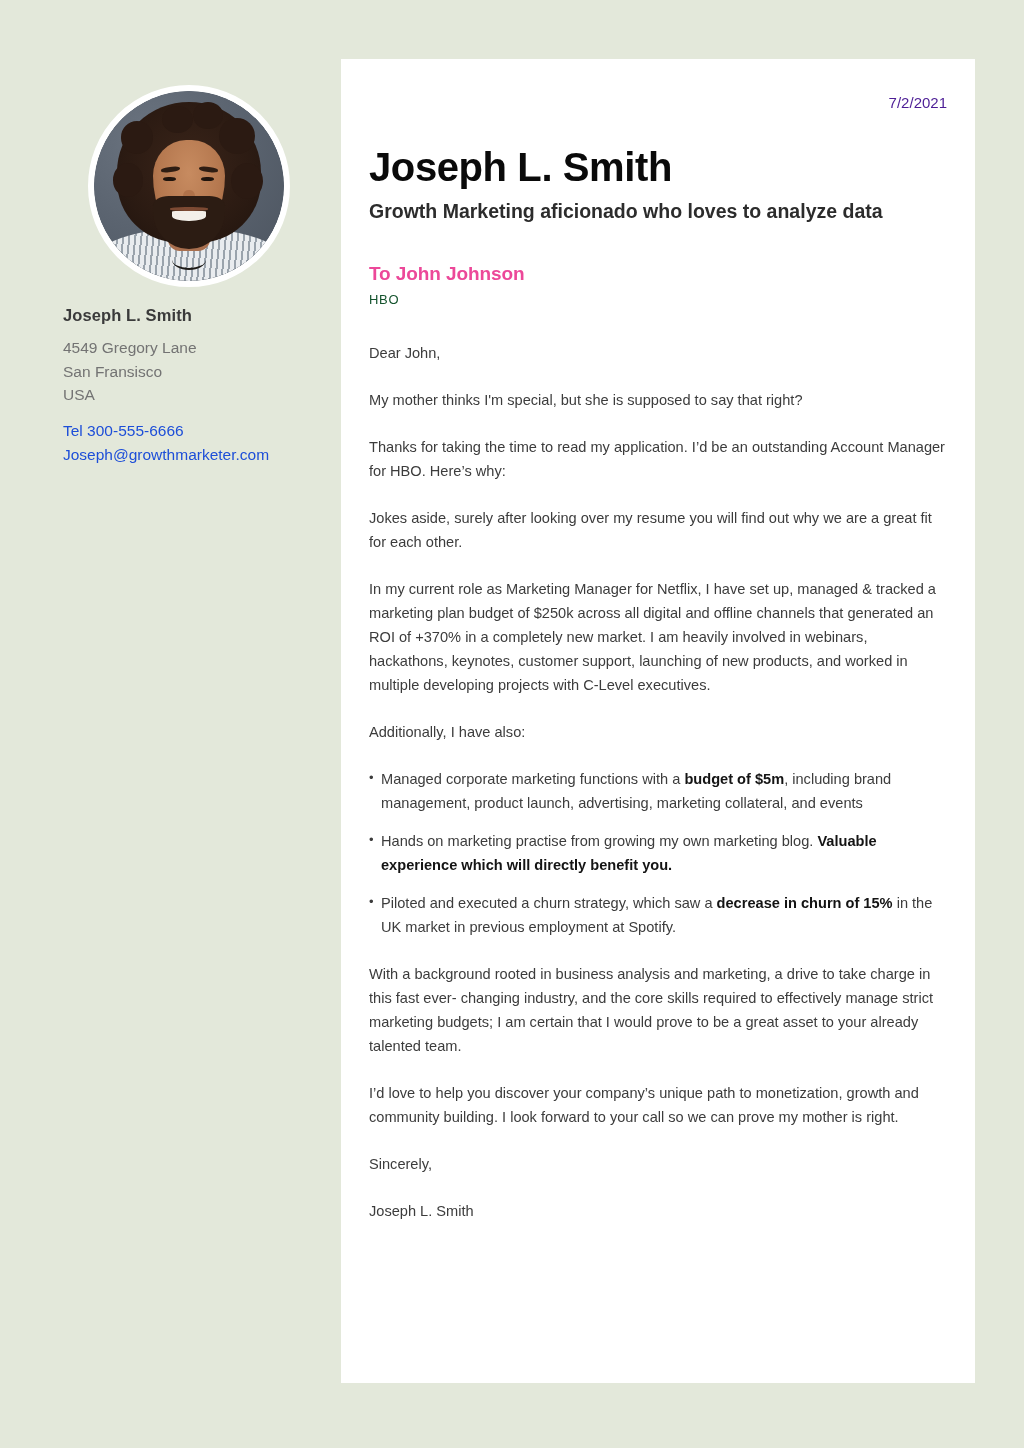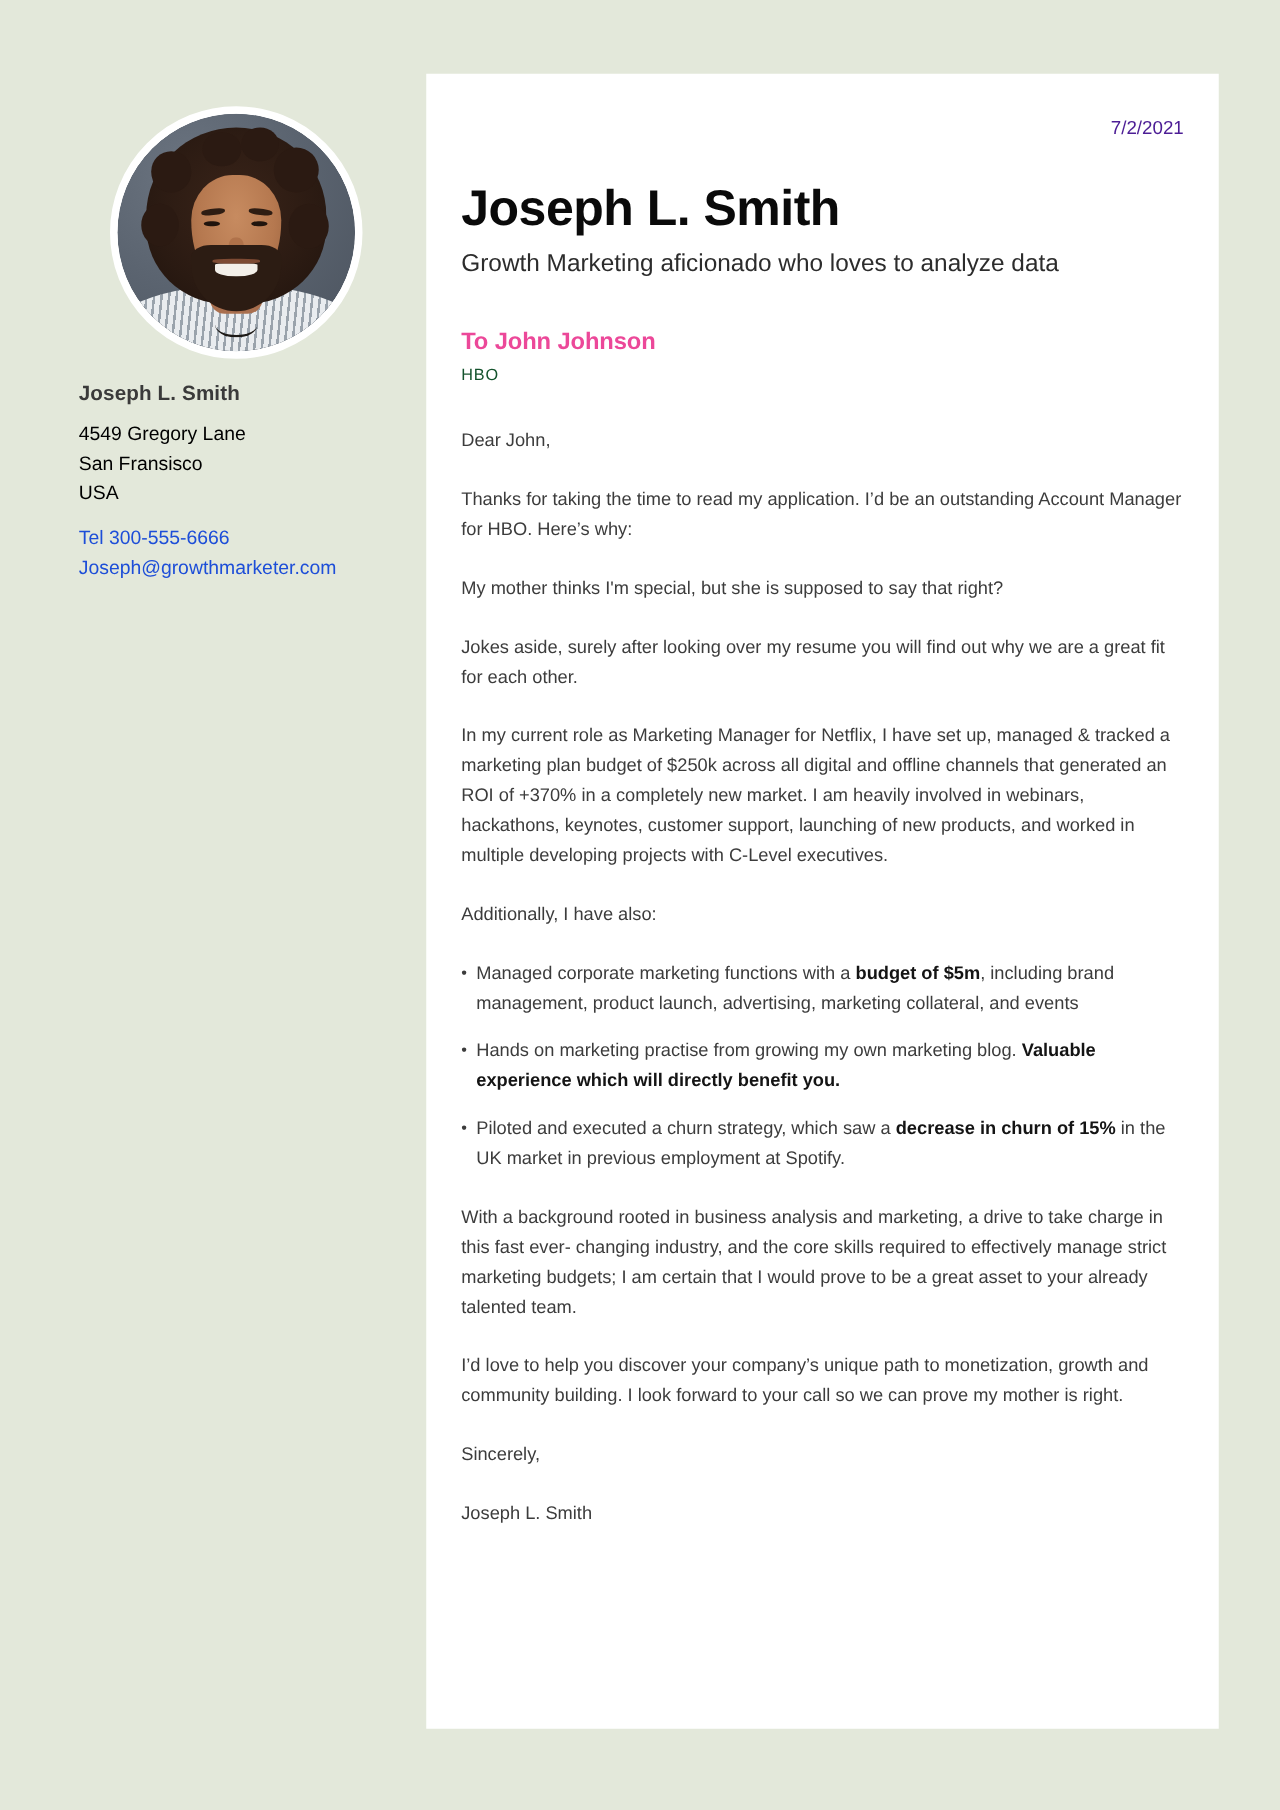"Growth Marketing aficionado who loves" .tagline { font-weight: 400 -> 700 }
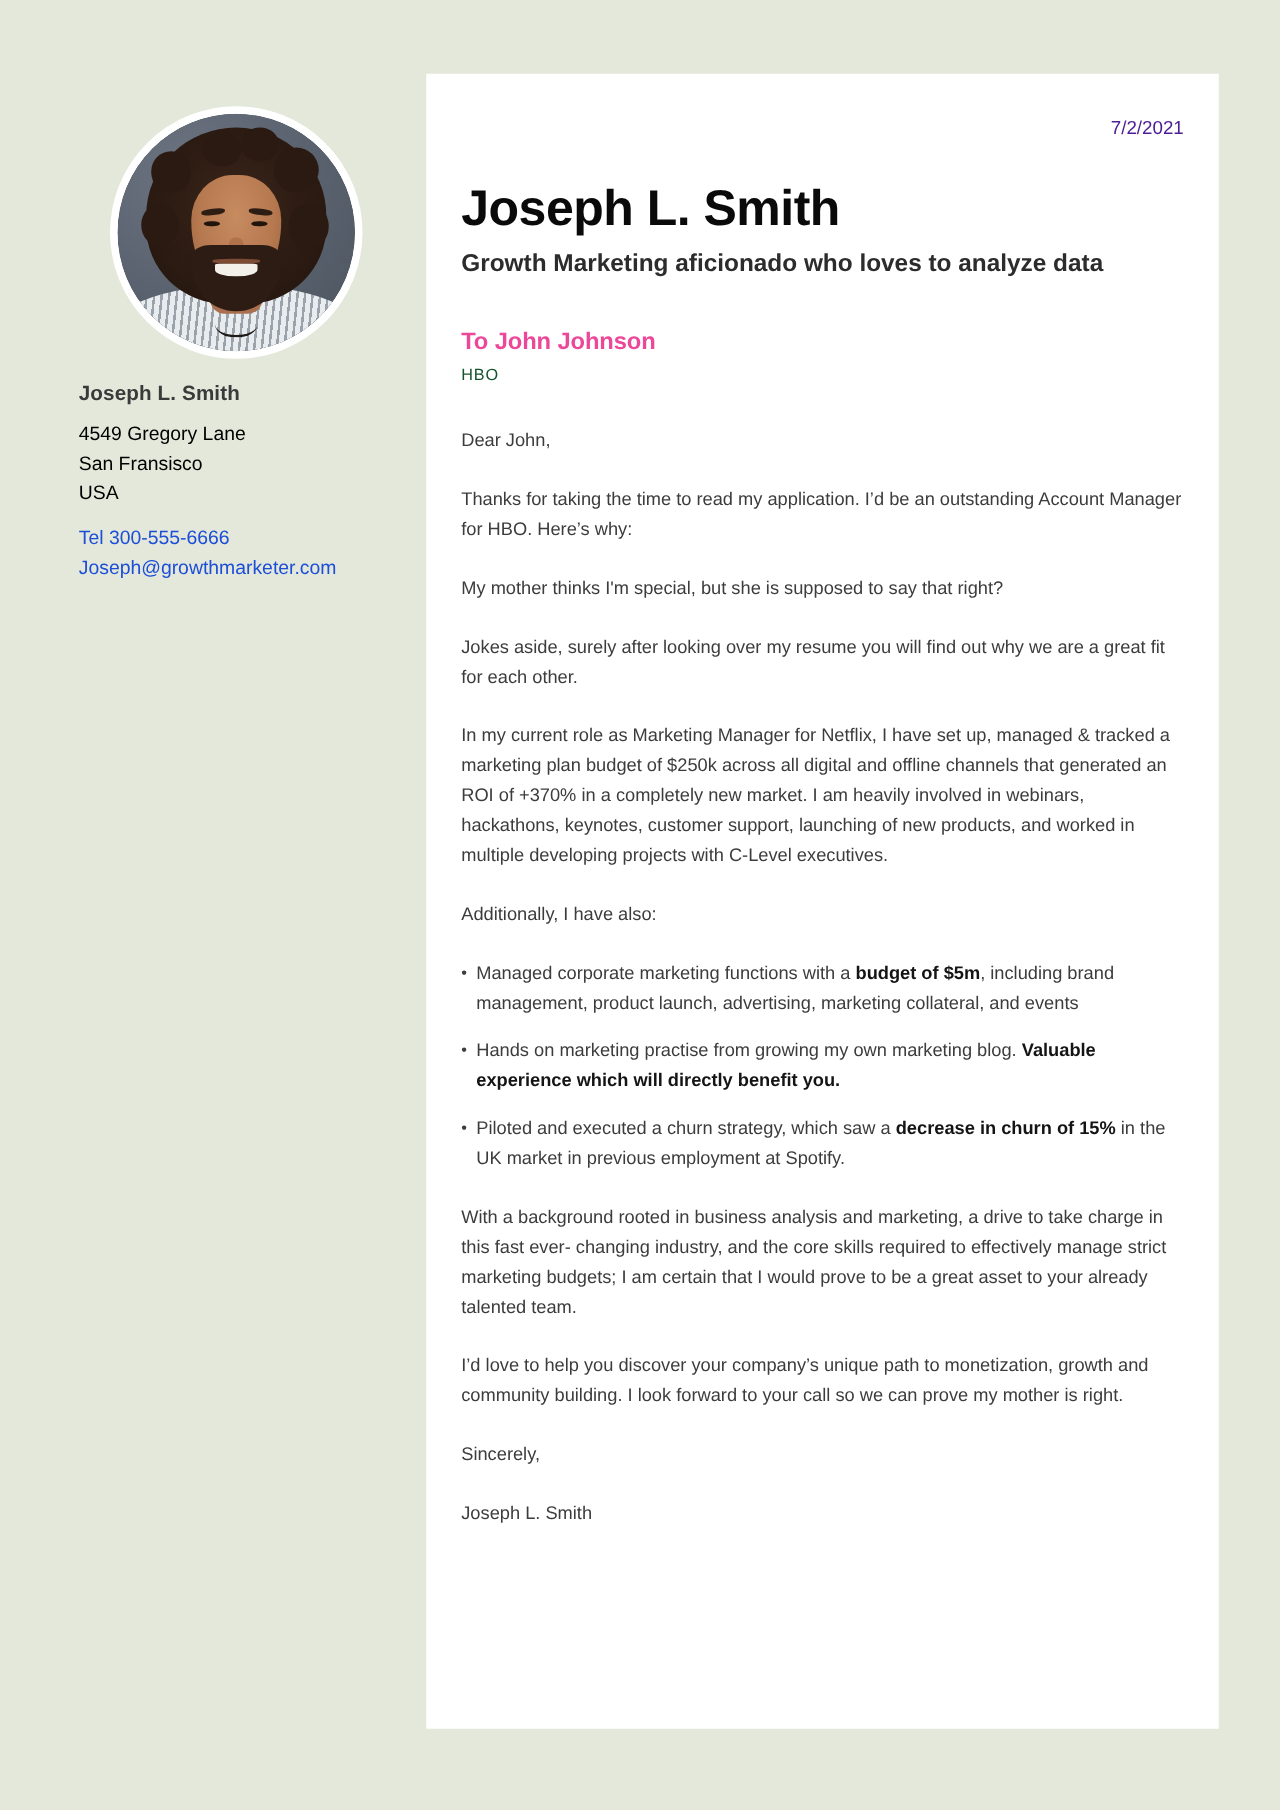"4549 Gregory Lane" .sb-block { color: #000000 -> #737373 }
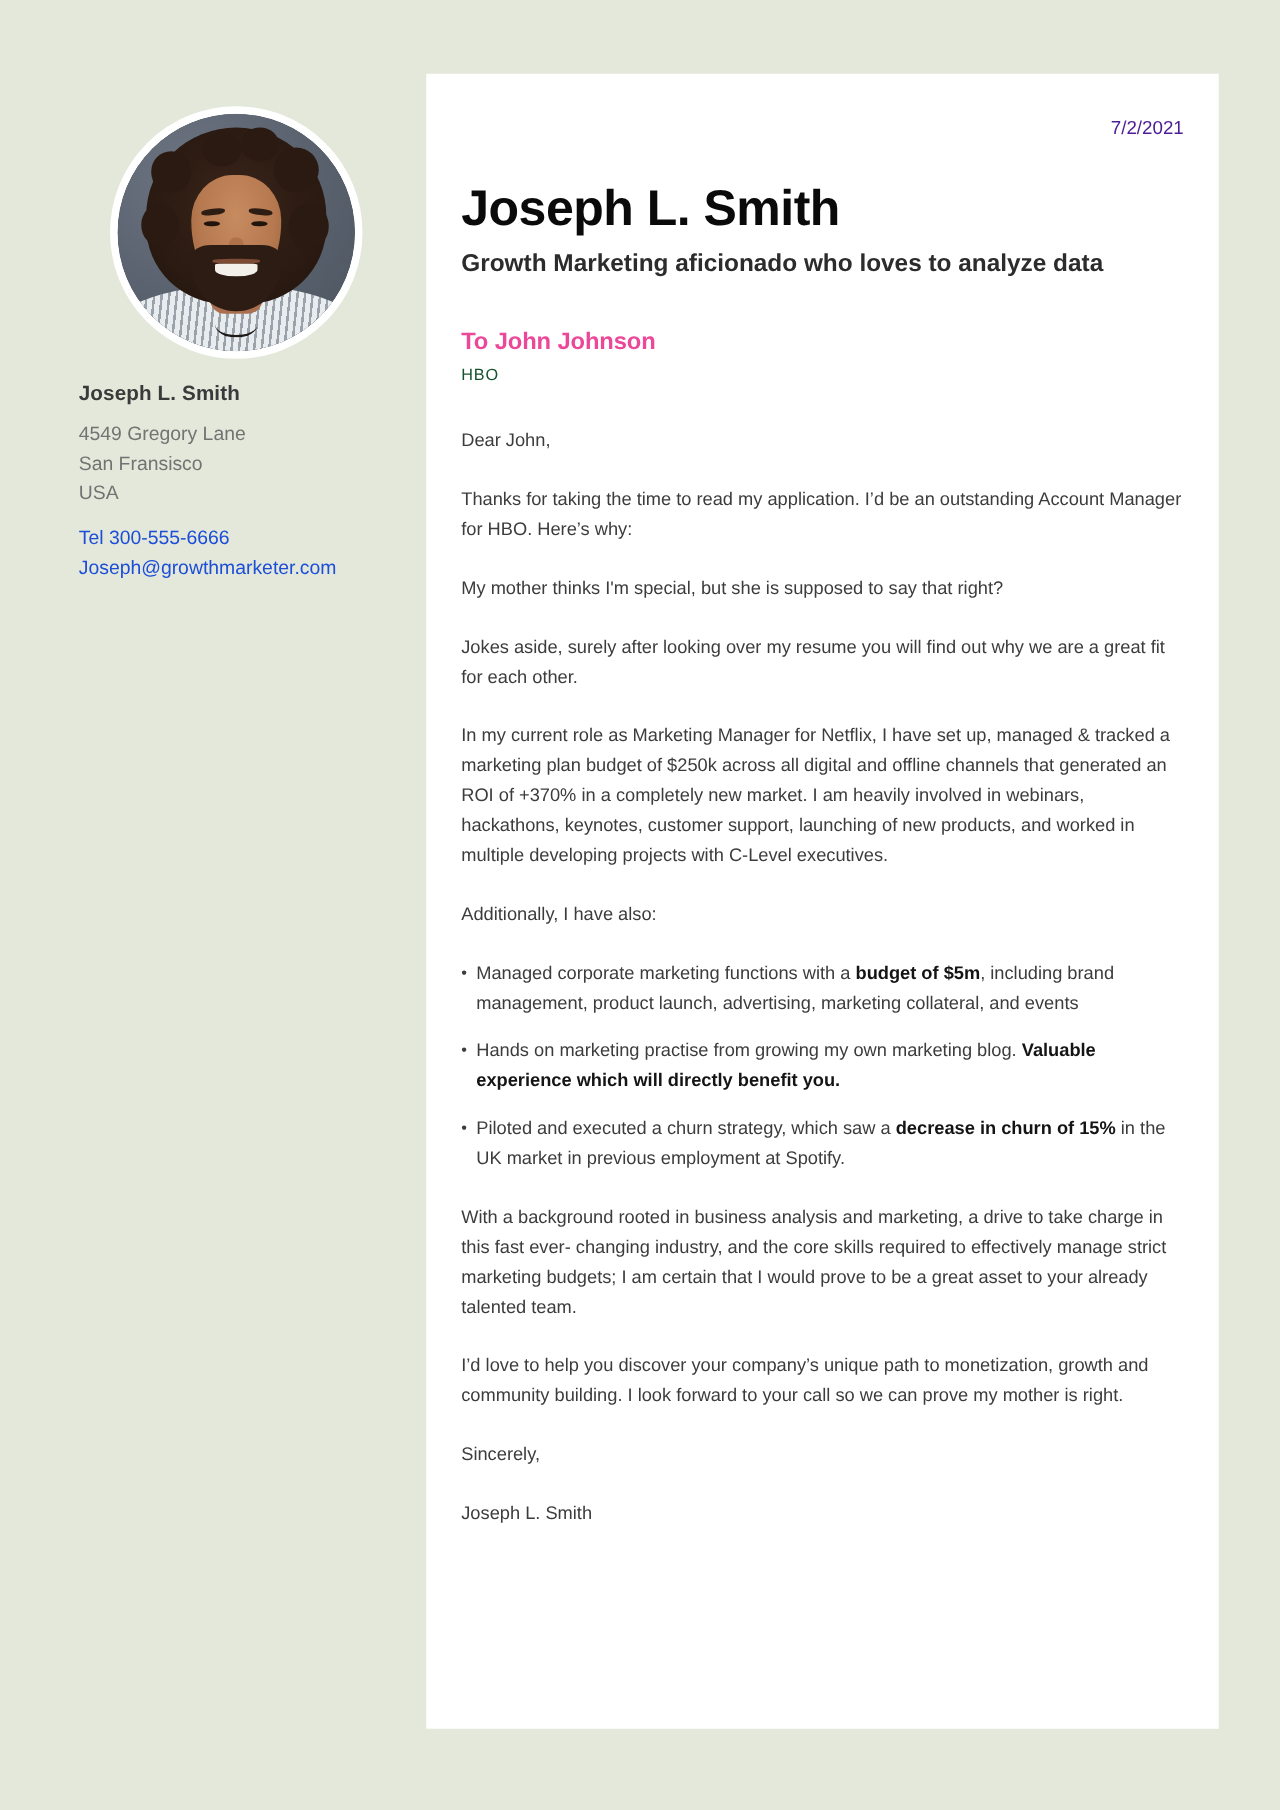"Thanks for taking the time" p { order: before "My mother thinks I'm special," -> after "My mother thinks I'm special," }
